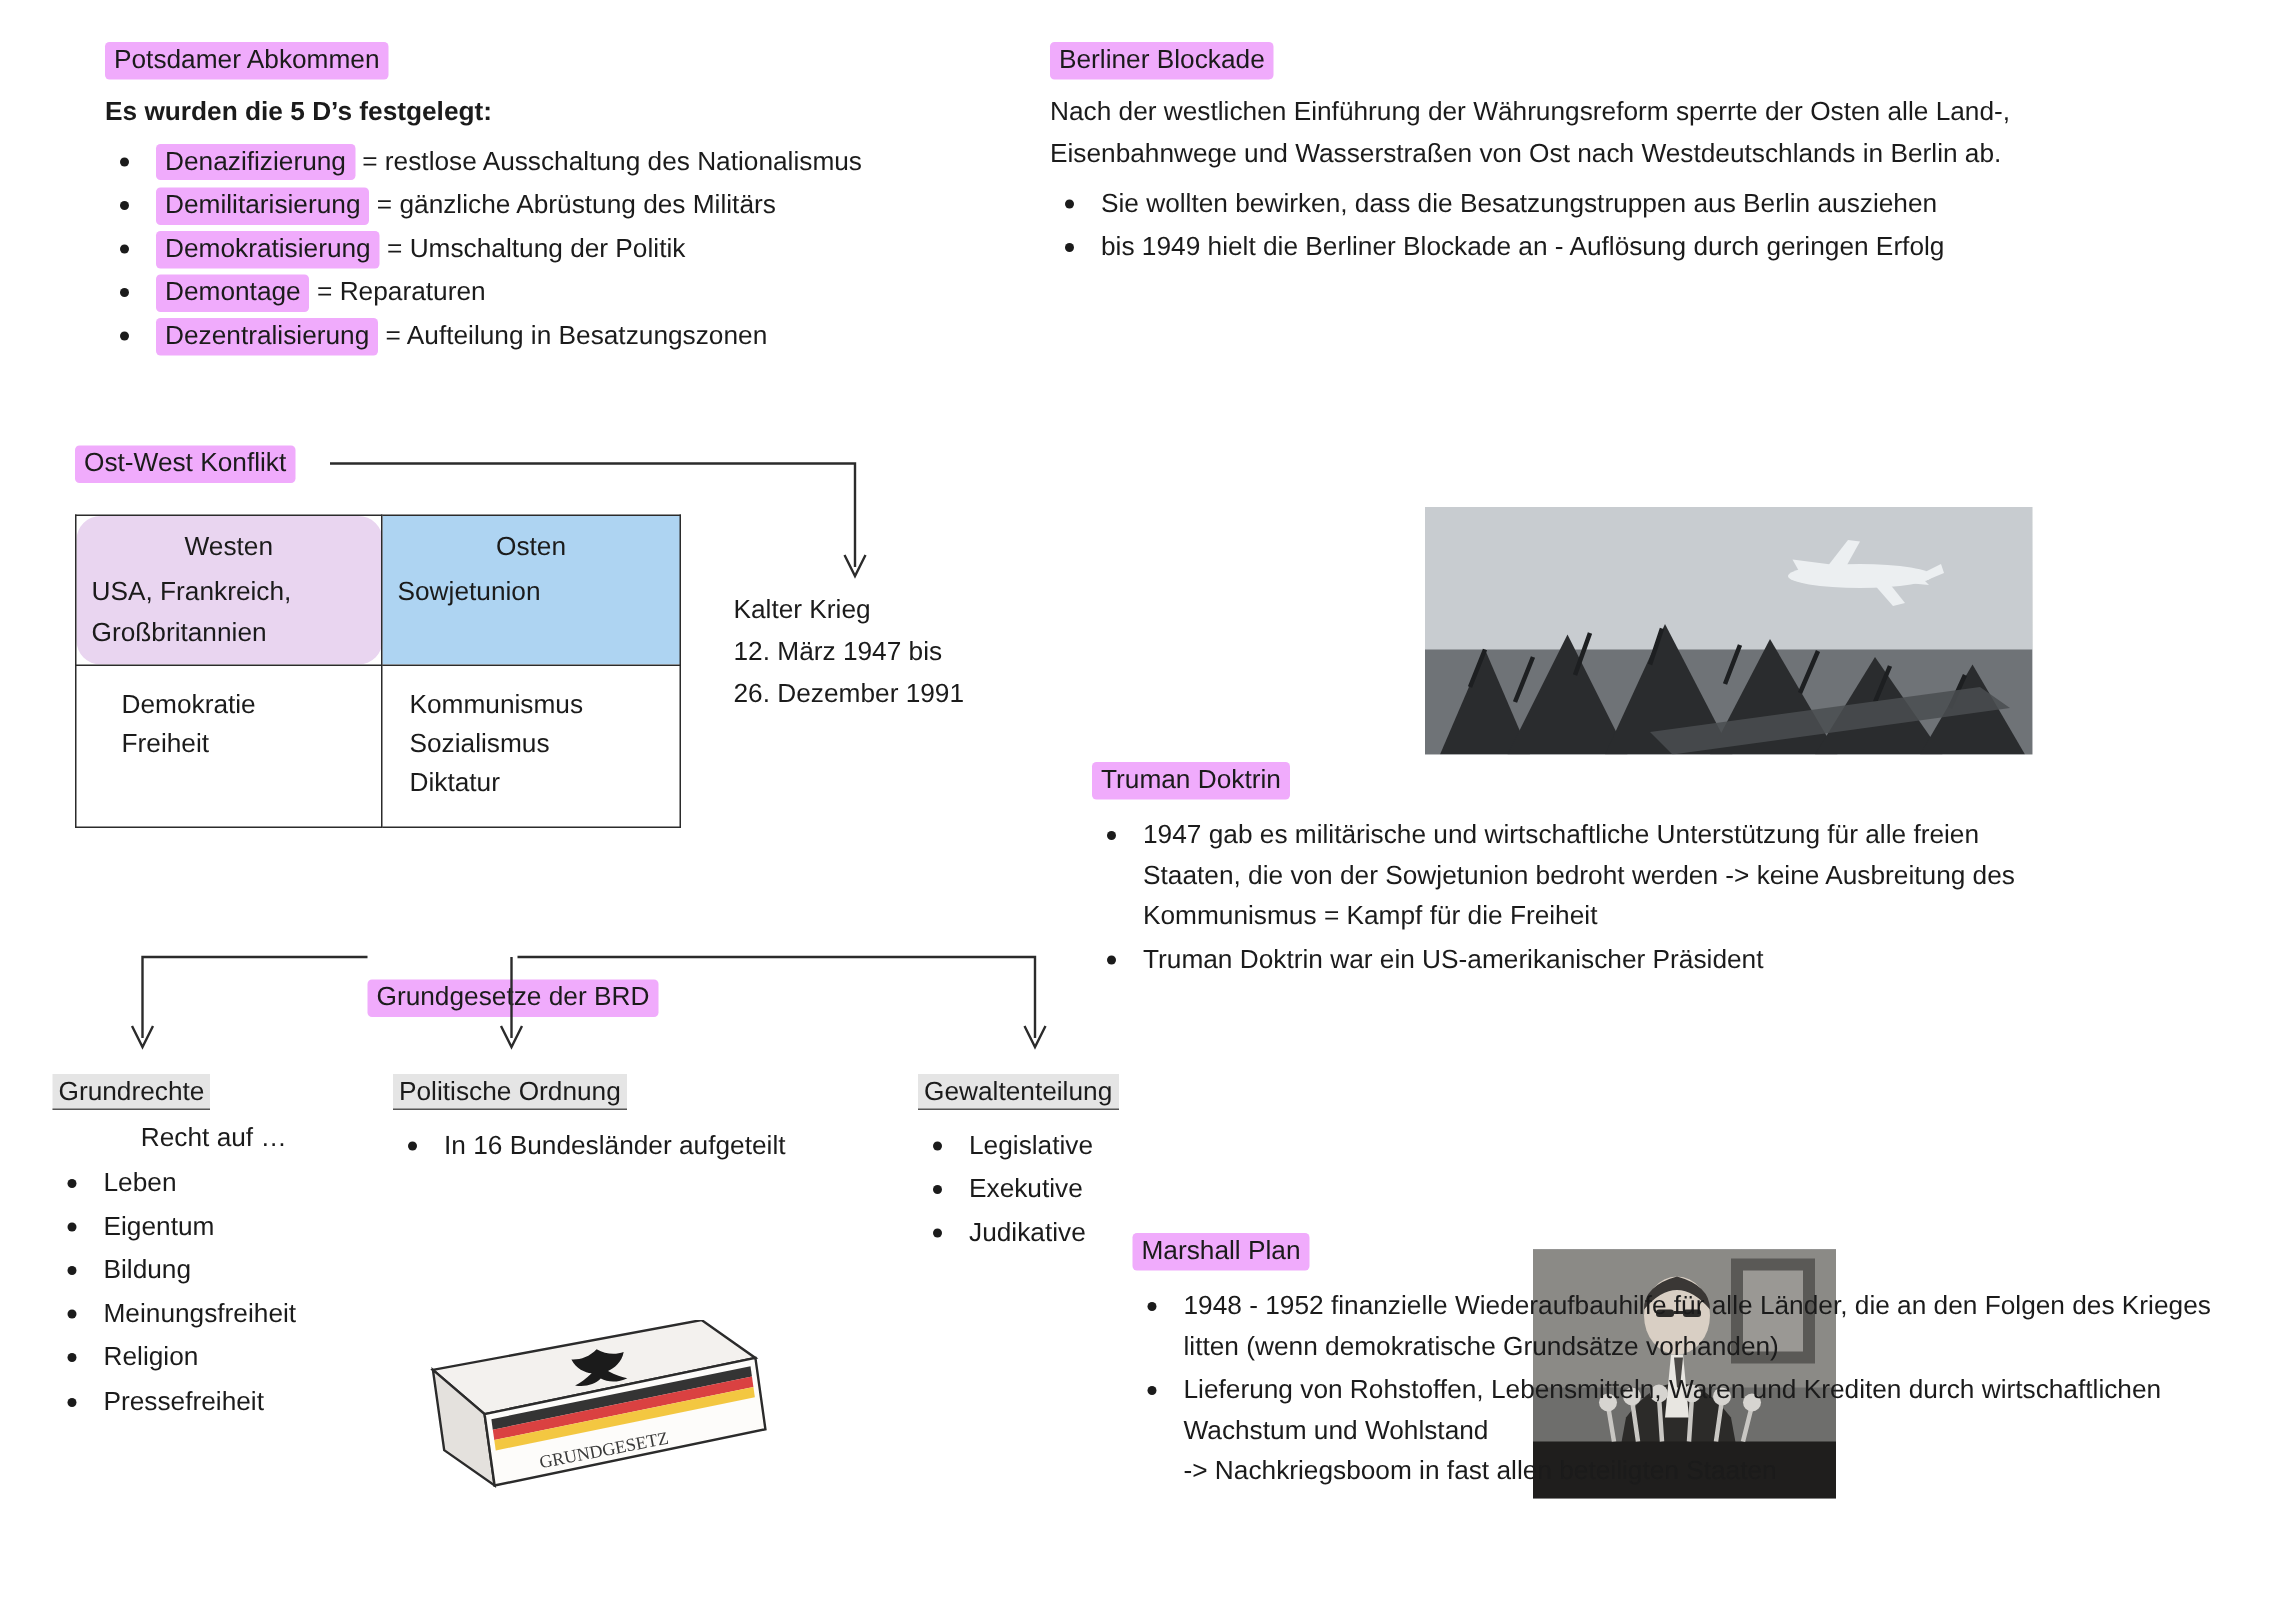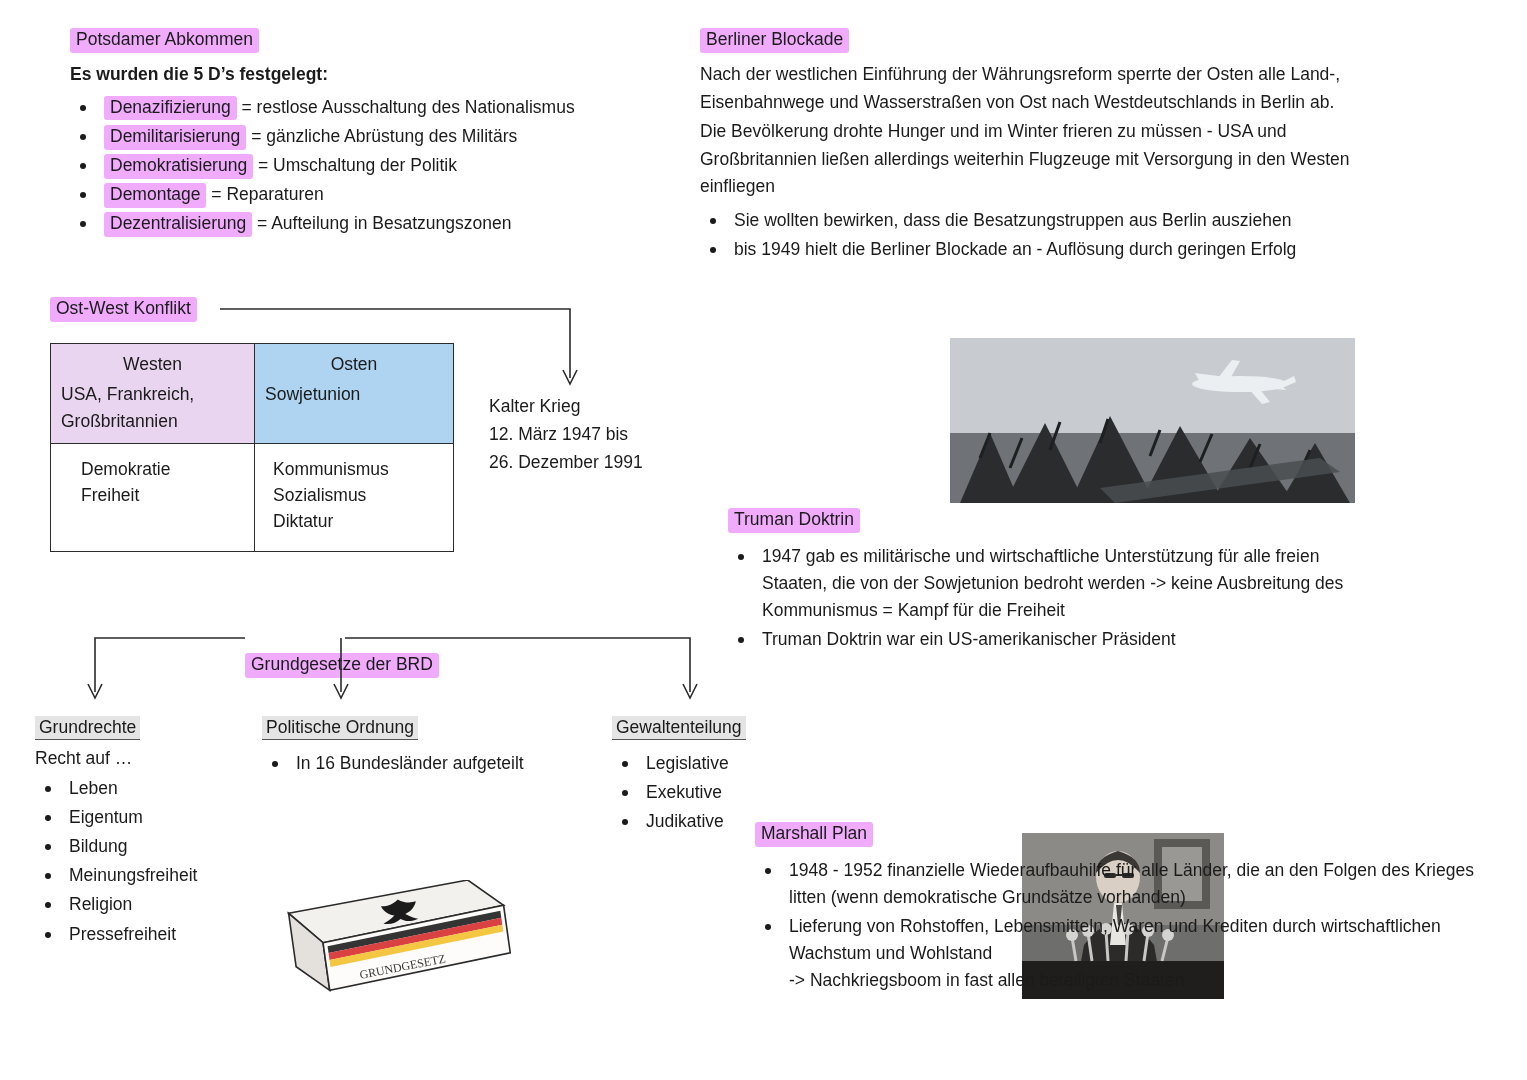"Die Bevölkerung drohte Hunger und" div.para { html: <div>Die Bevölkerung drohte Hunger und im Winter frieren zu müssen - USA und Großbritannien ließen allerdings weiterhin Flugzeuge mit Versorgung in den Westen einfliegen</div> -> none }
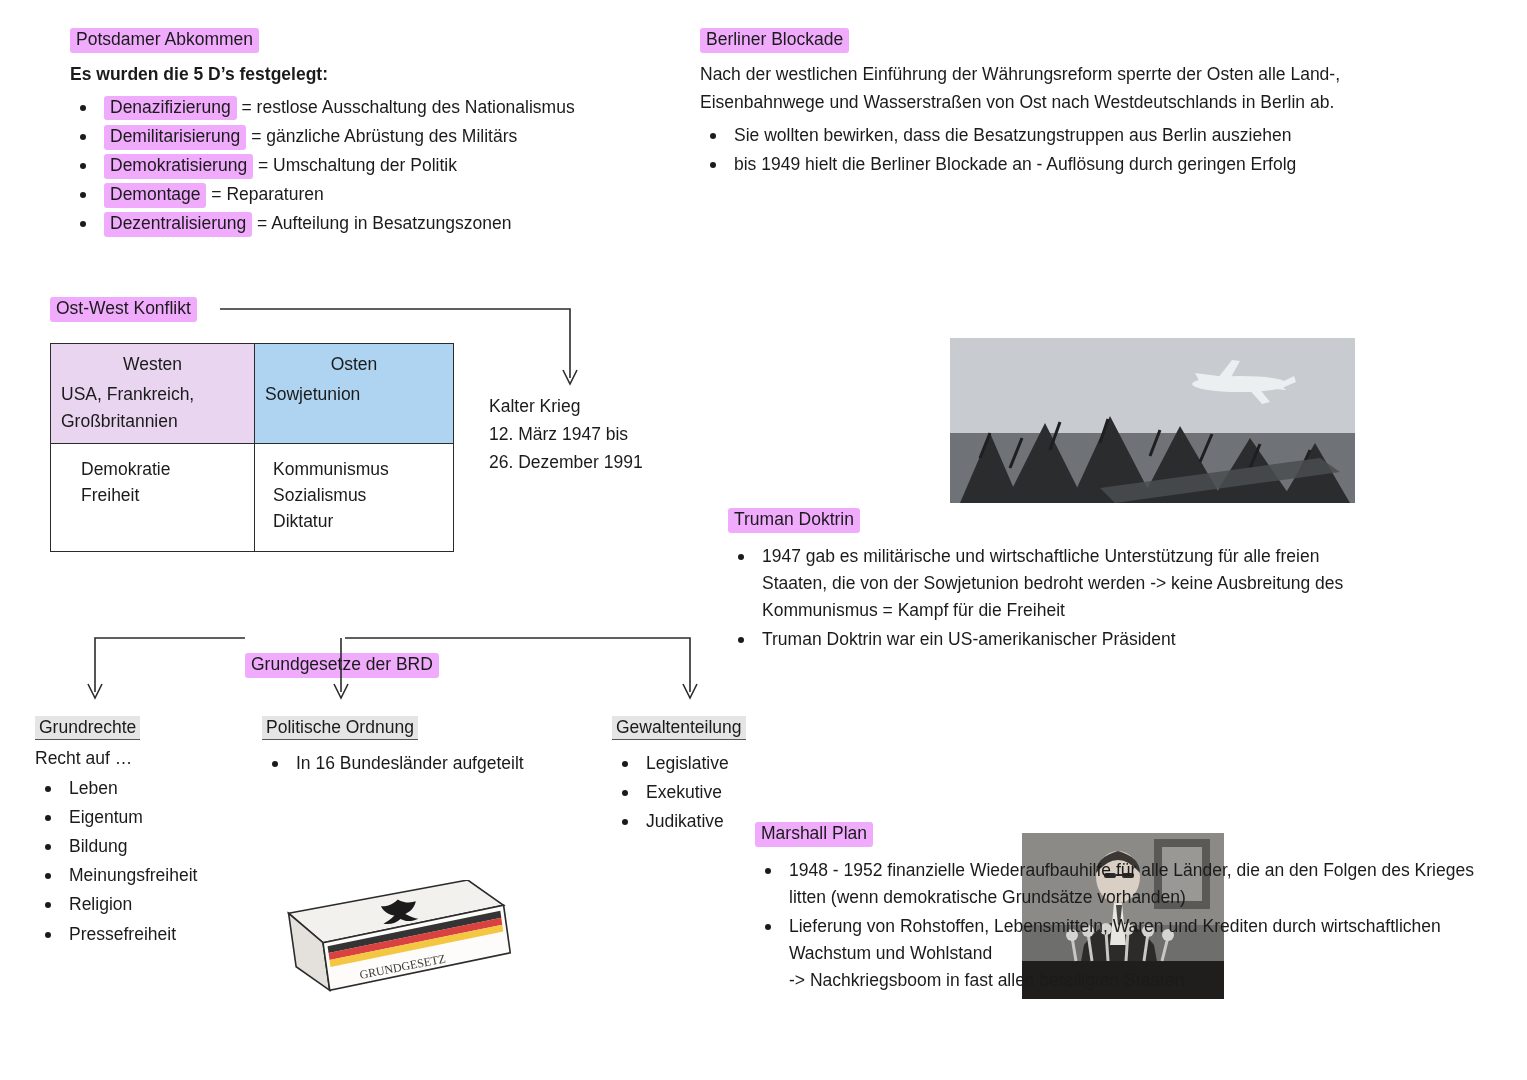"Westen" td.west { border-radius: none -> 16px }
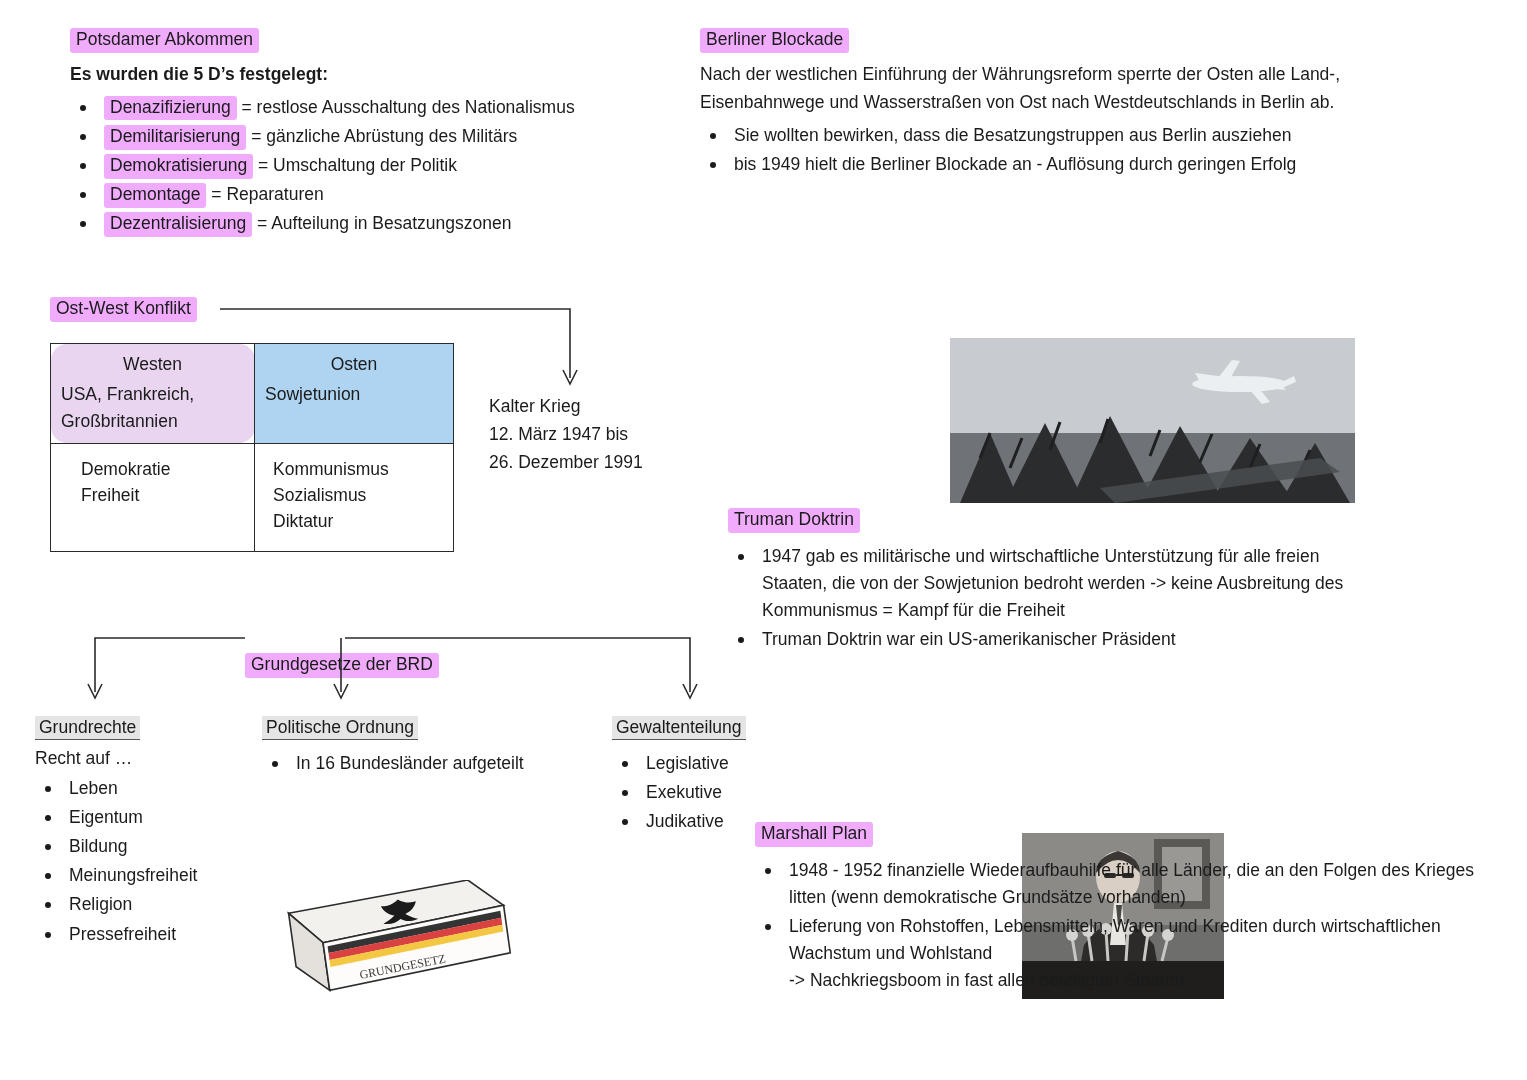"Recht auf …" div { text-align: none -> center }
